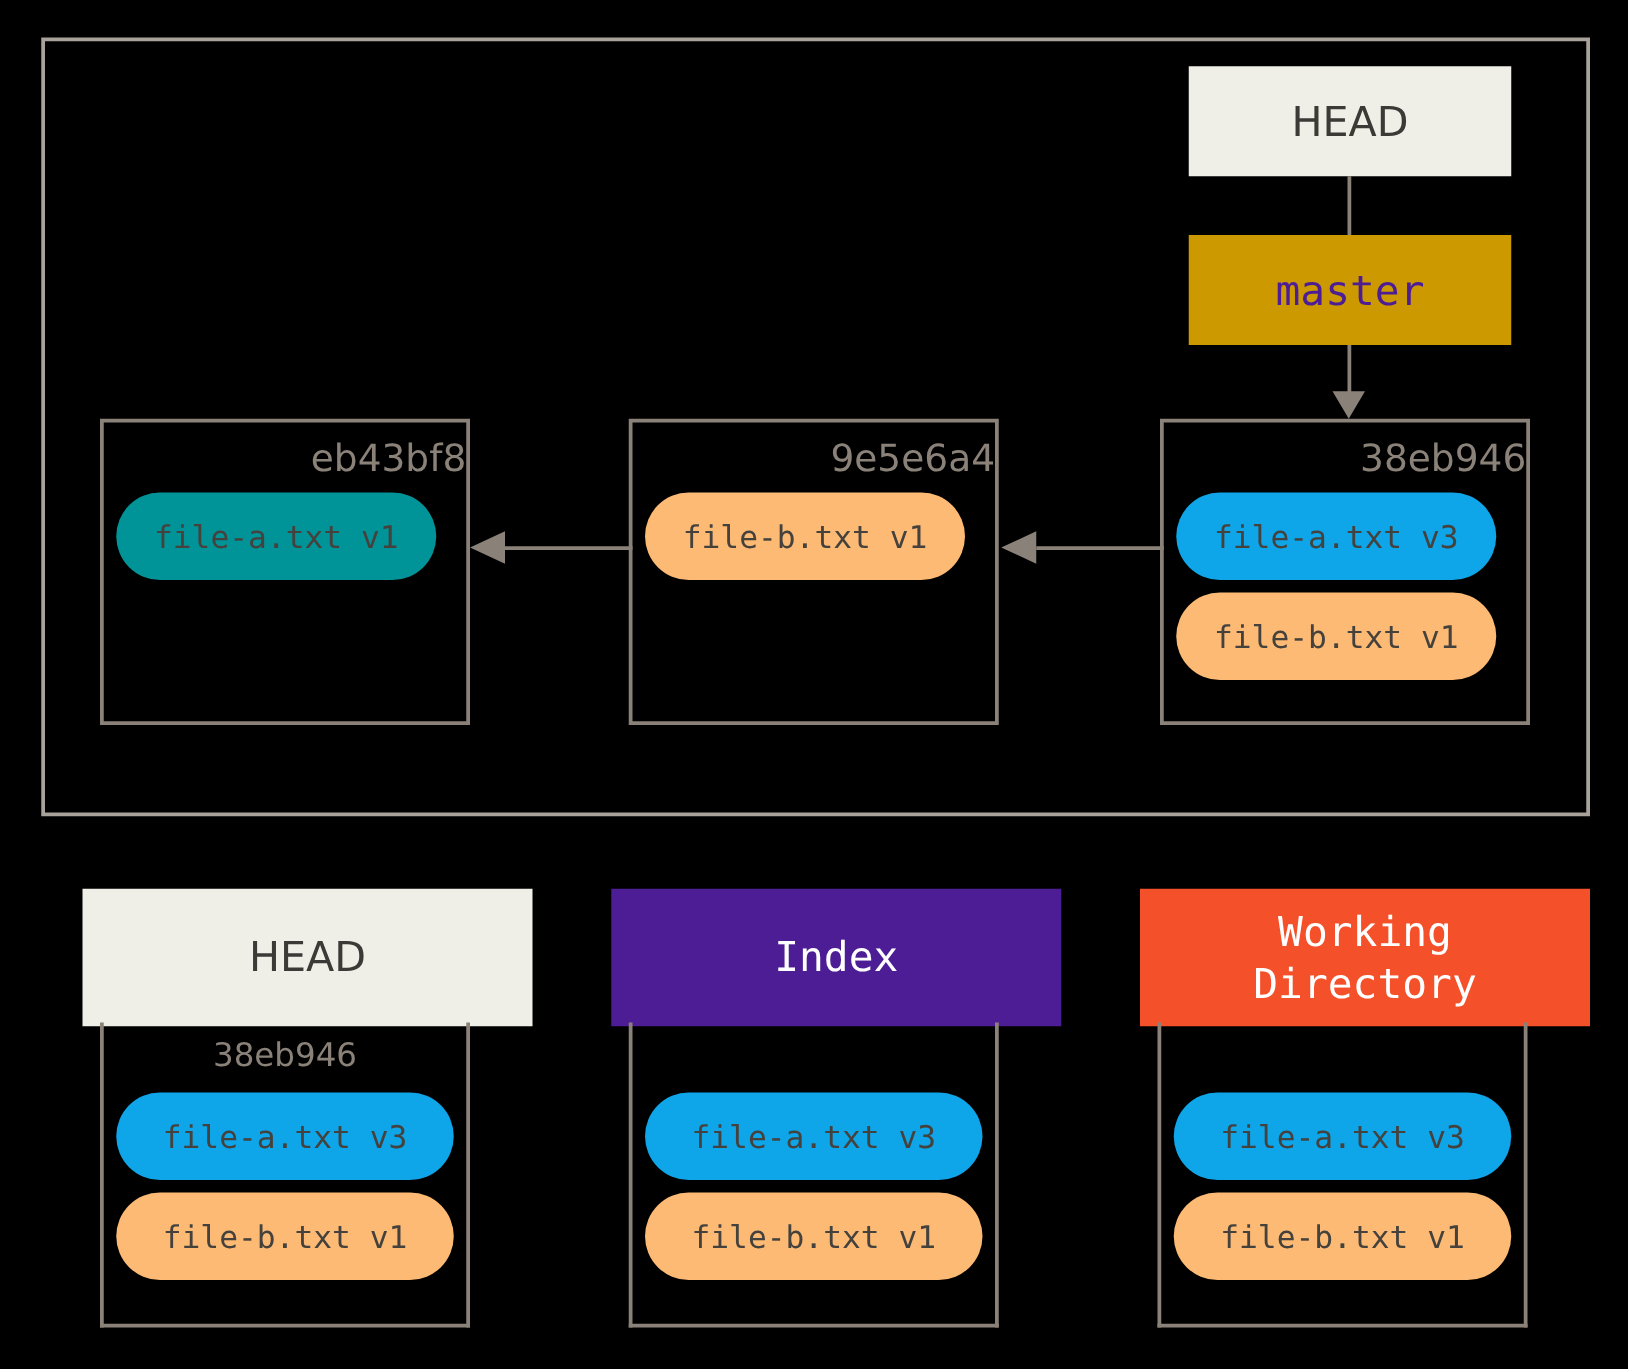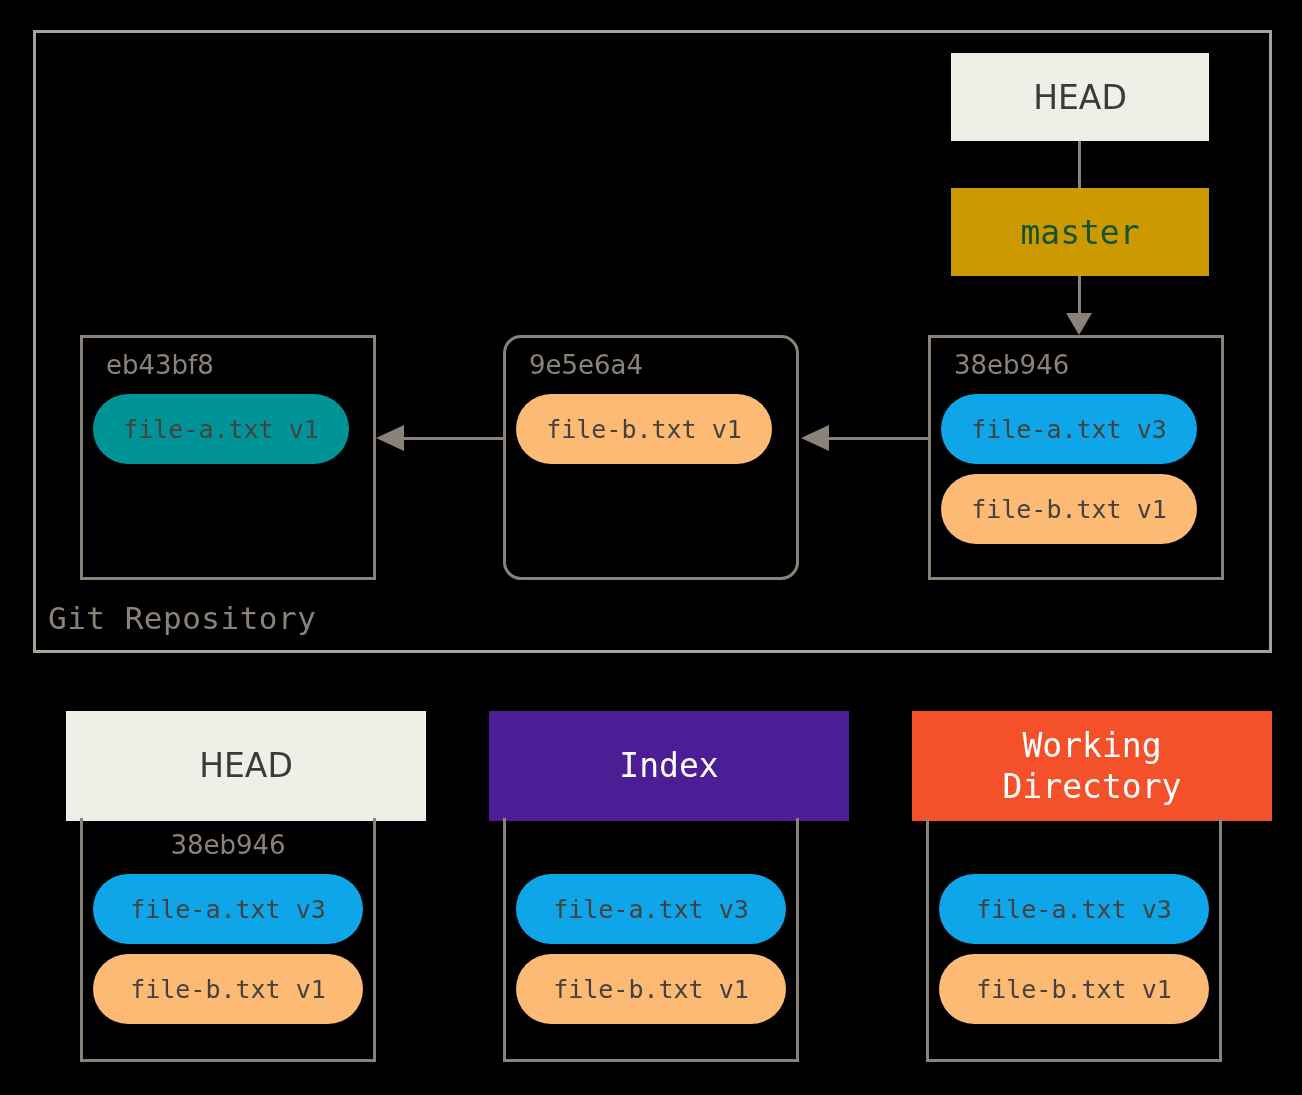"master" .refbox-master { color: #14532d -> #4c1d95 }
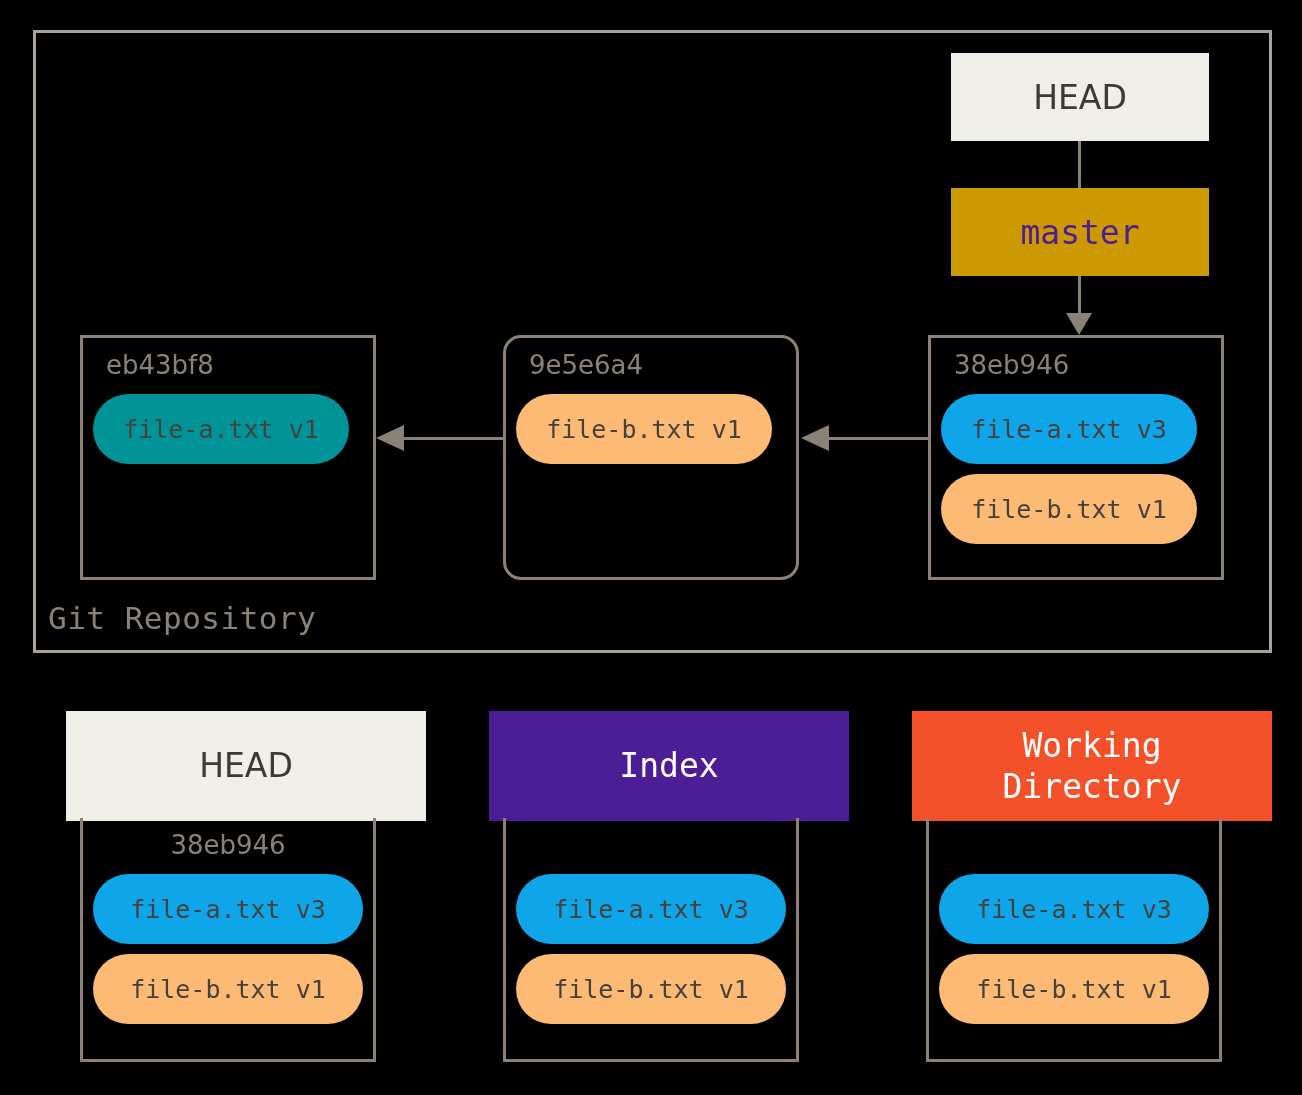"eb43bf8" .commit-id { font-size: 26px -> 30px; margin-left: 23px -> none; text-align: left -> right }
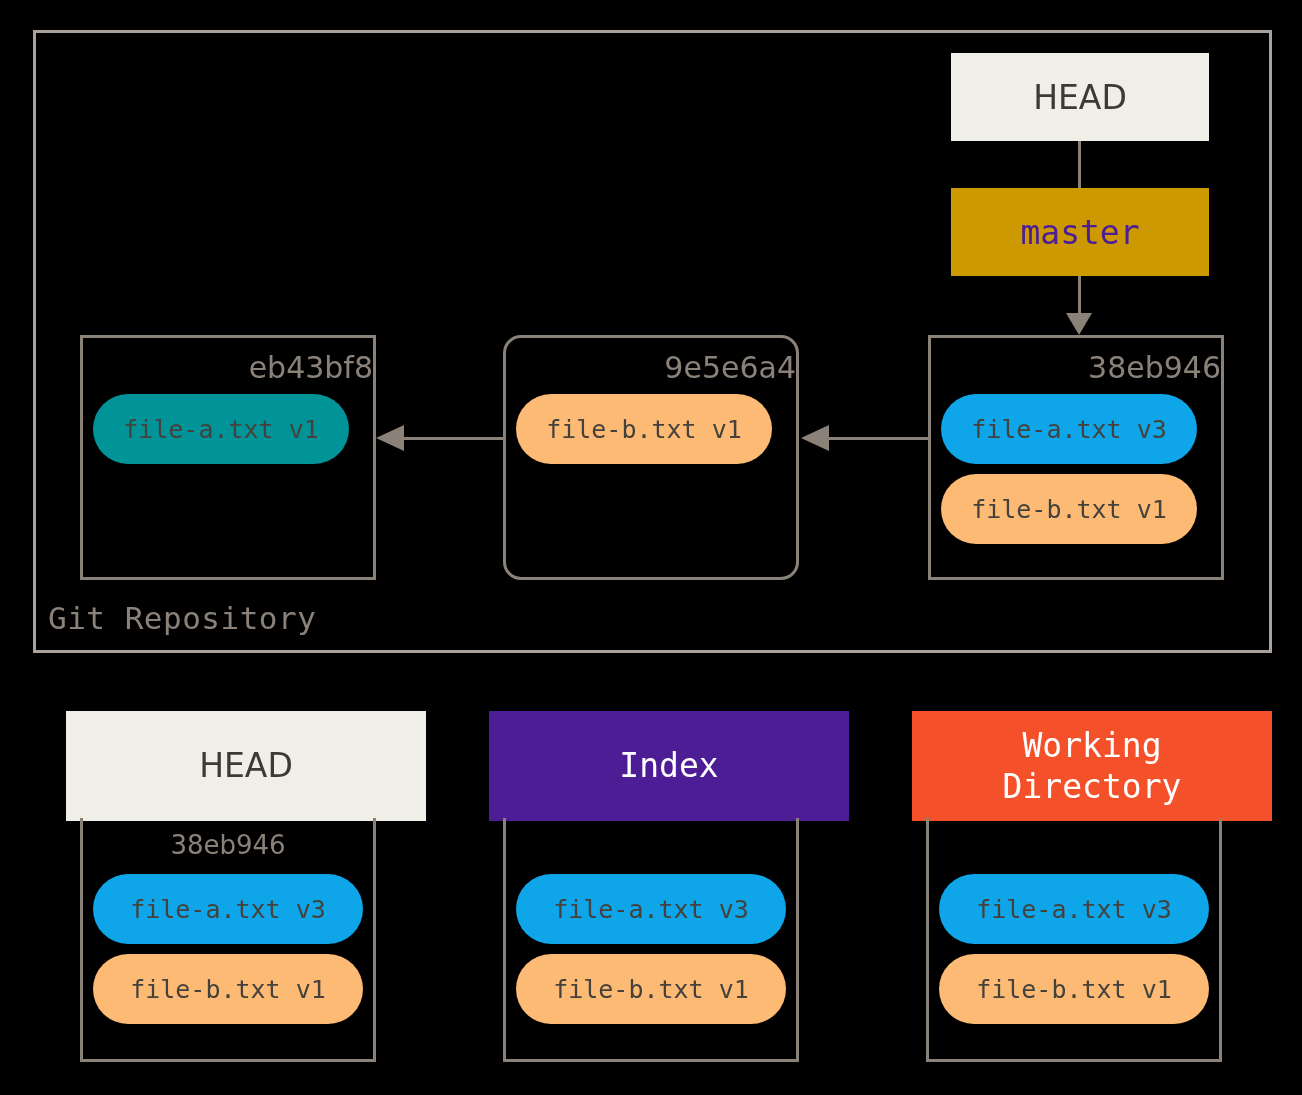"9e5e6a4" div.commit-box { border-radius: 18px -> none }
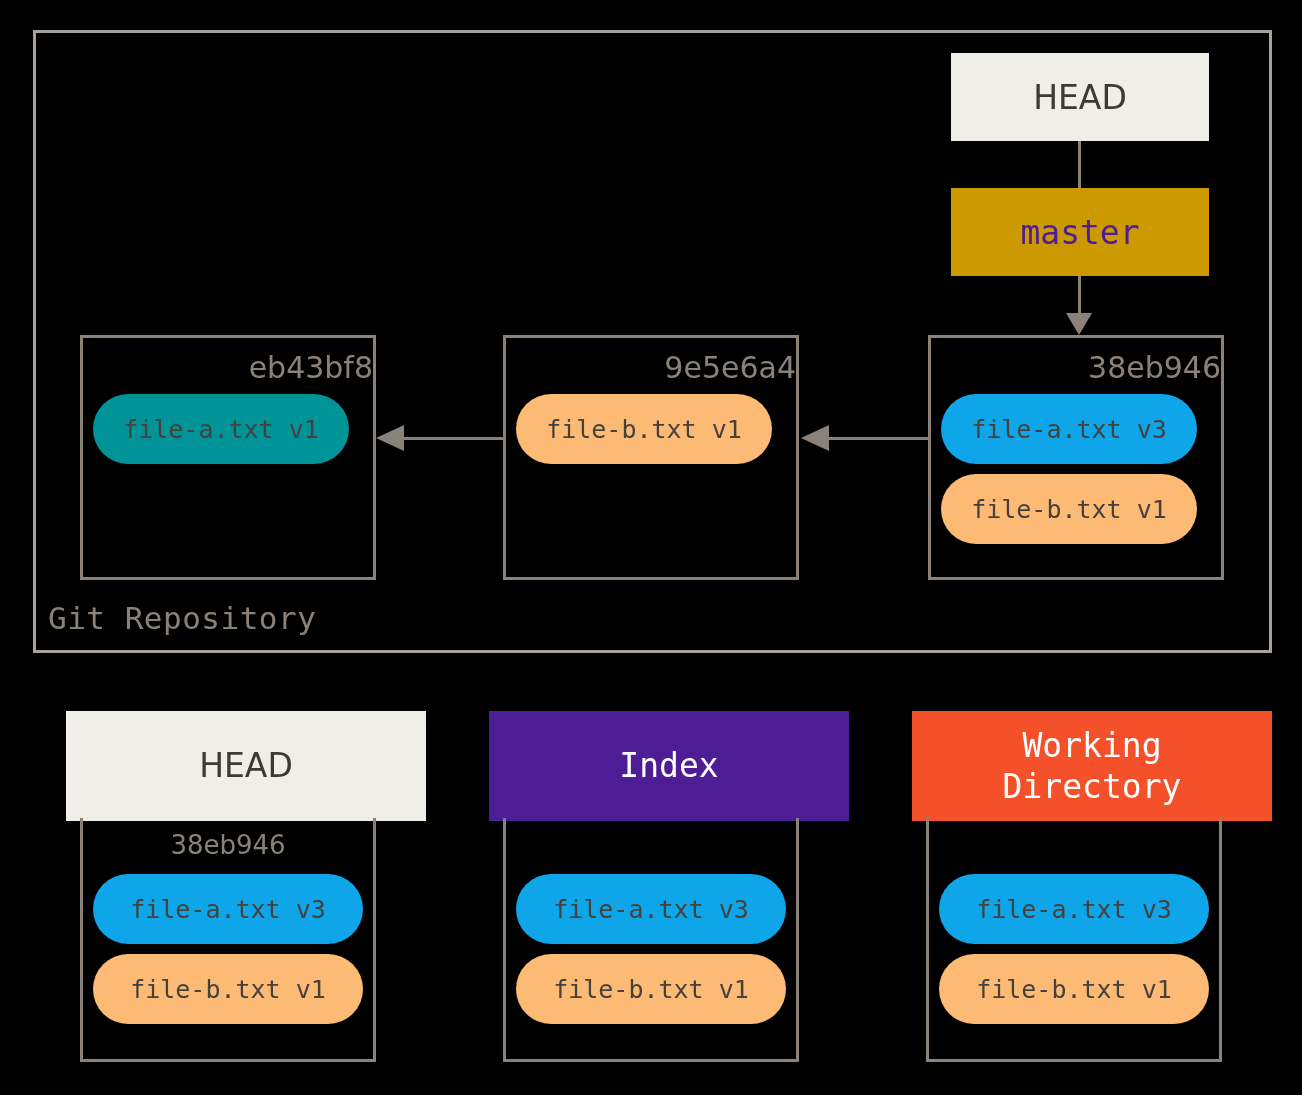"Git Repository" div.repo-label { html: <div>Git Repository</div> -> none }
